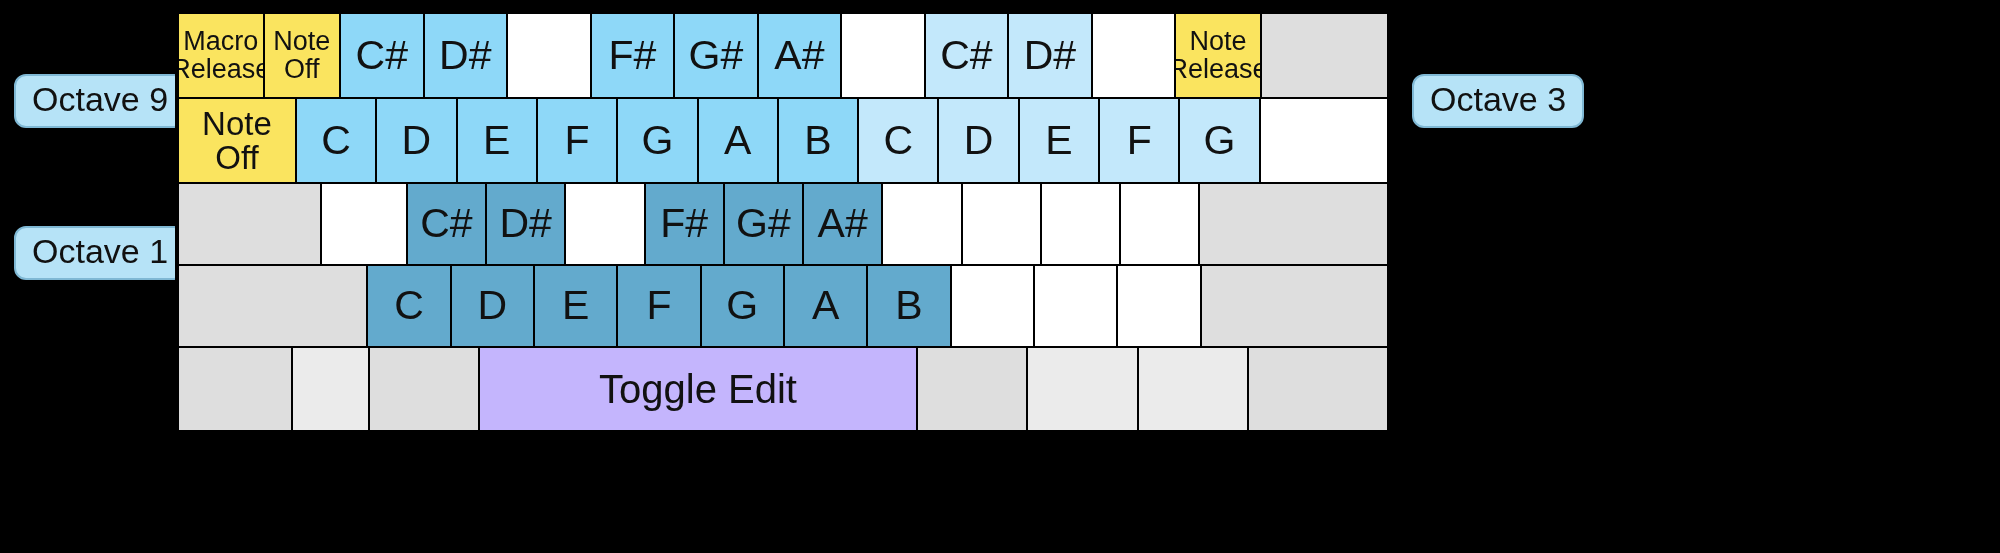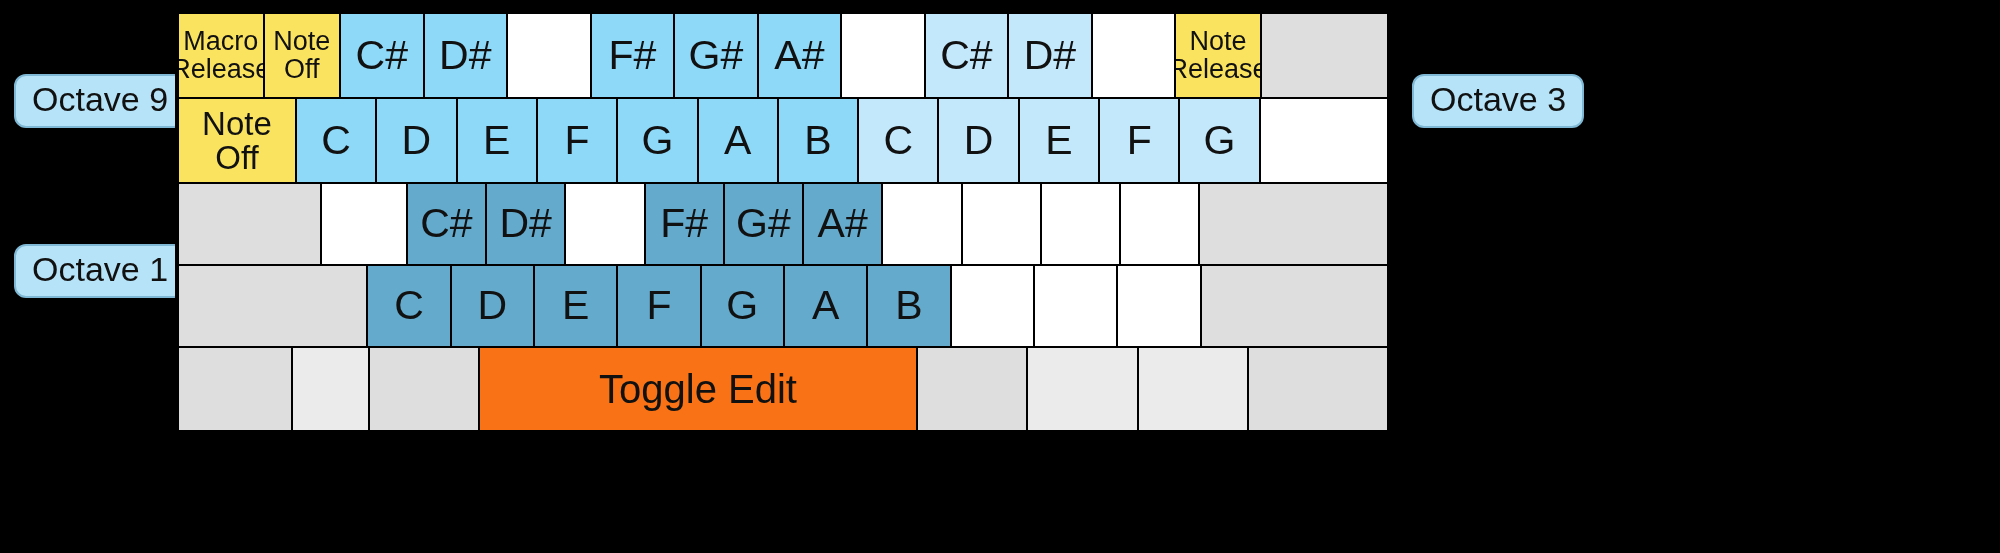"Octave 1" #oct1-label { top: 244px -> 226px }
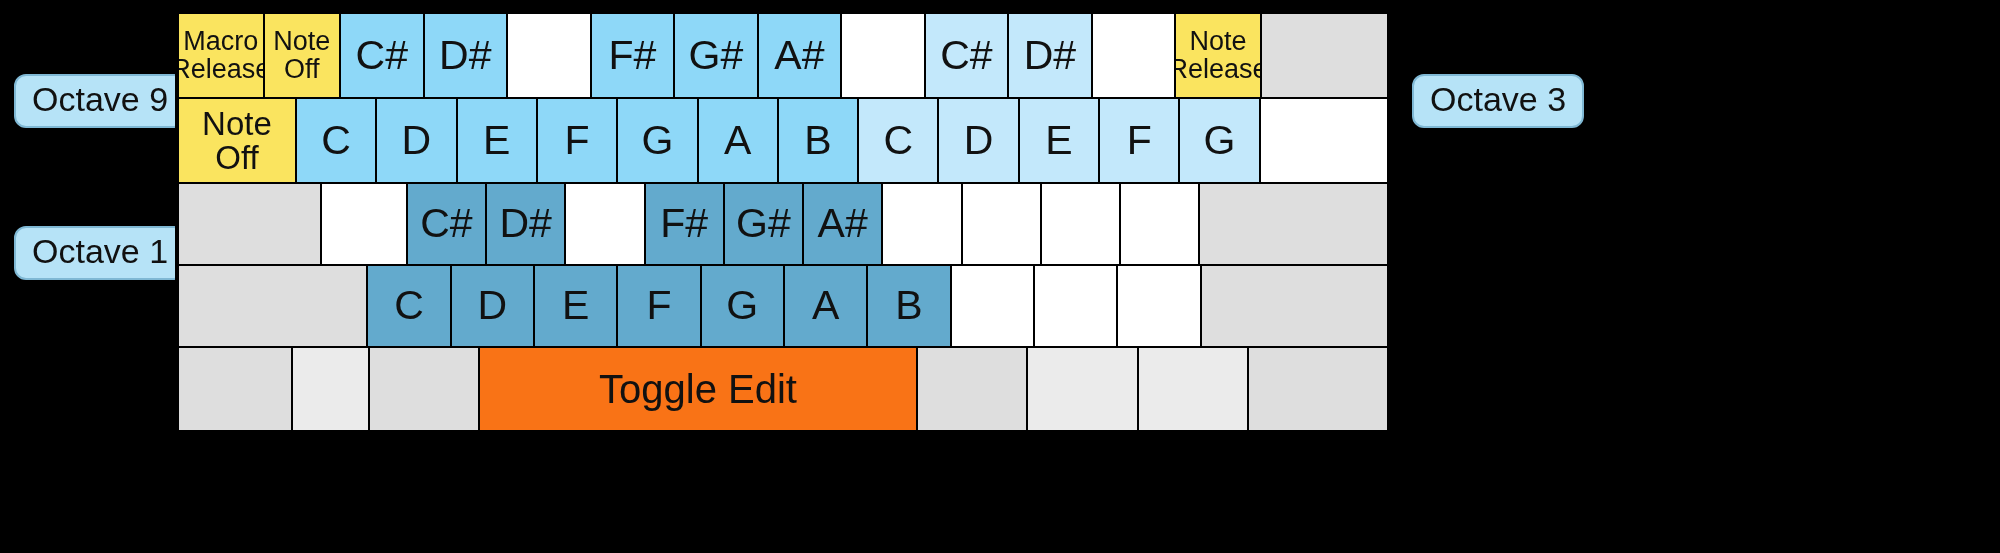"Toggle Edit" .k-toggle { background: #f97316 -> #c4b5fd }
